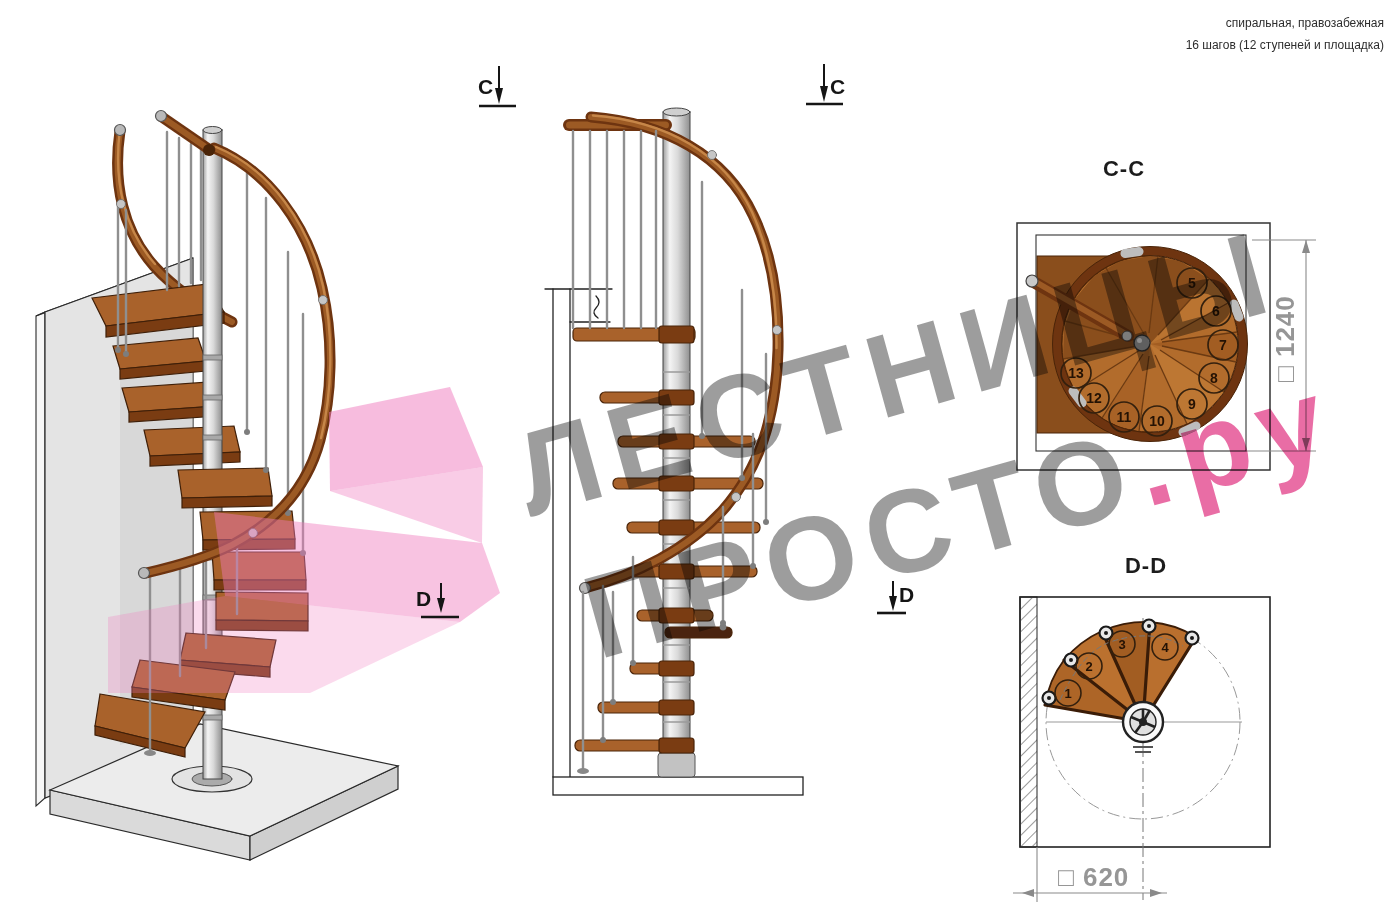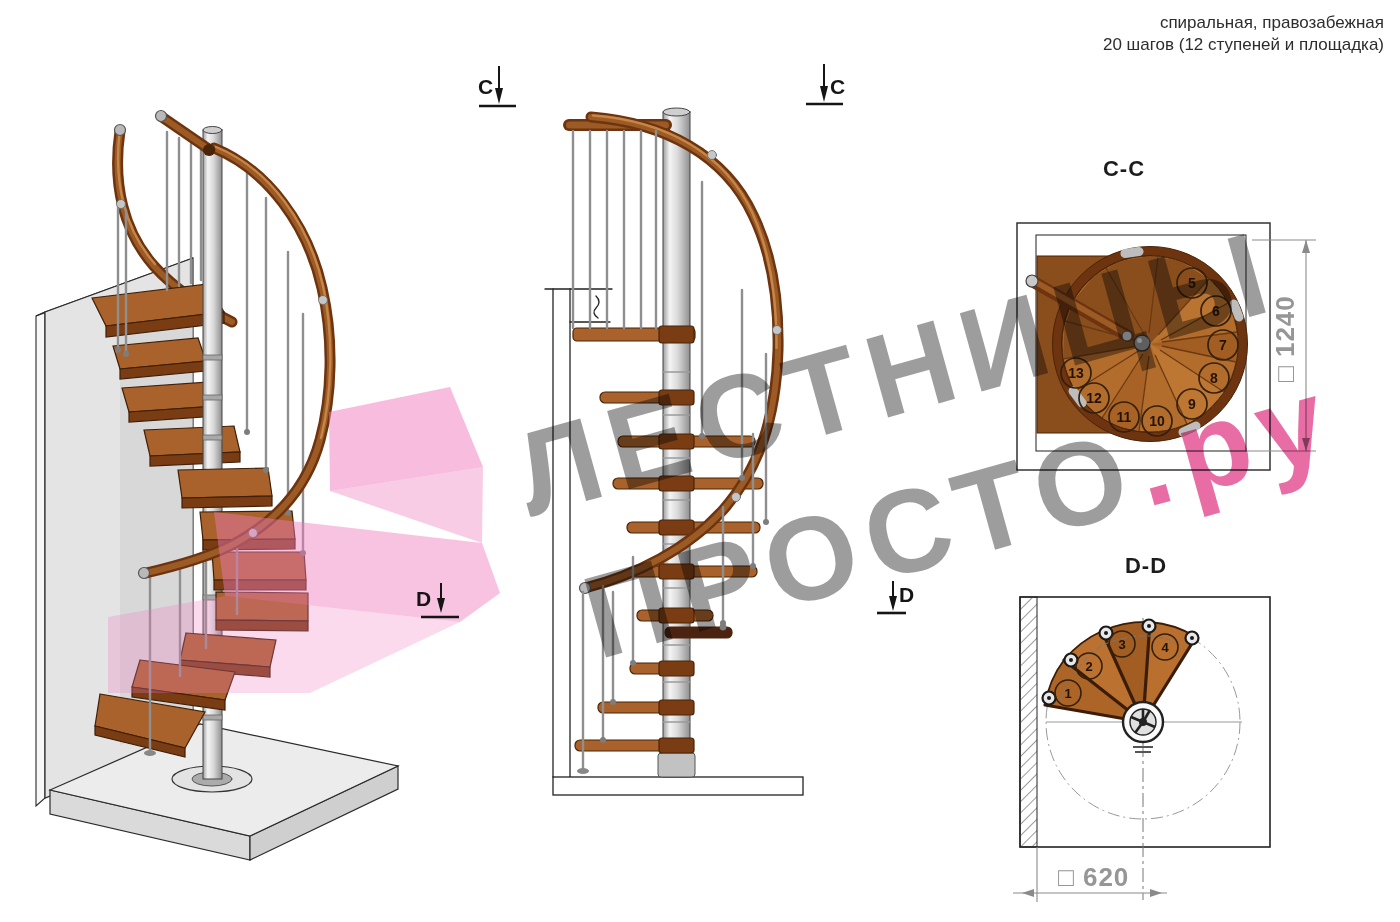"спиральная, правозабежная" #header-note { font-size: 17px -> 12px }
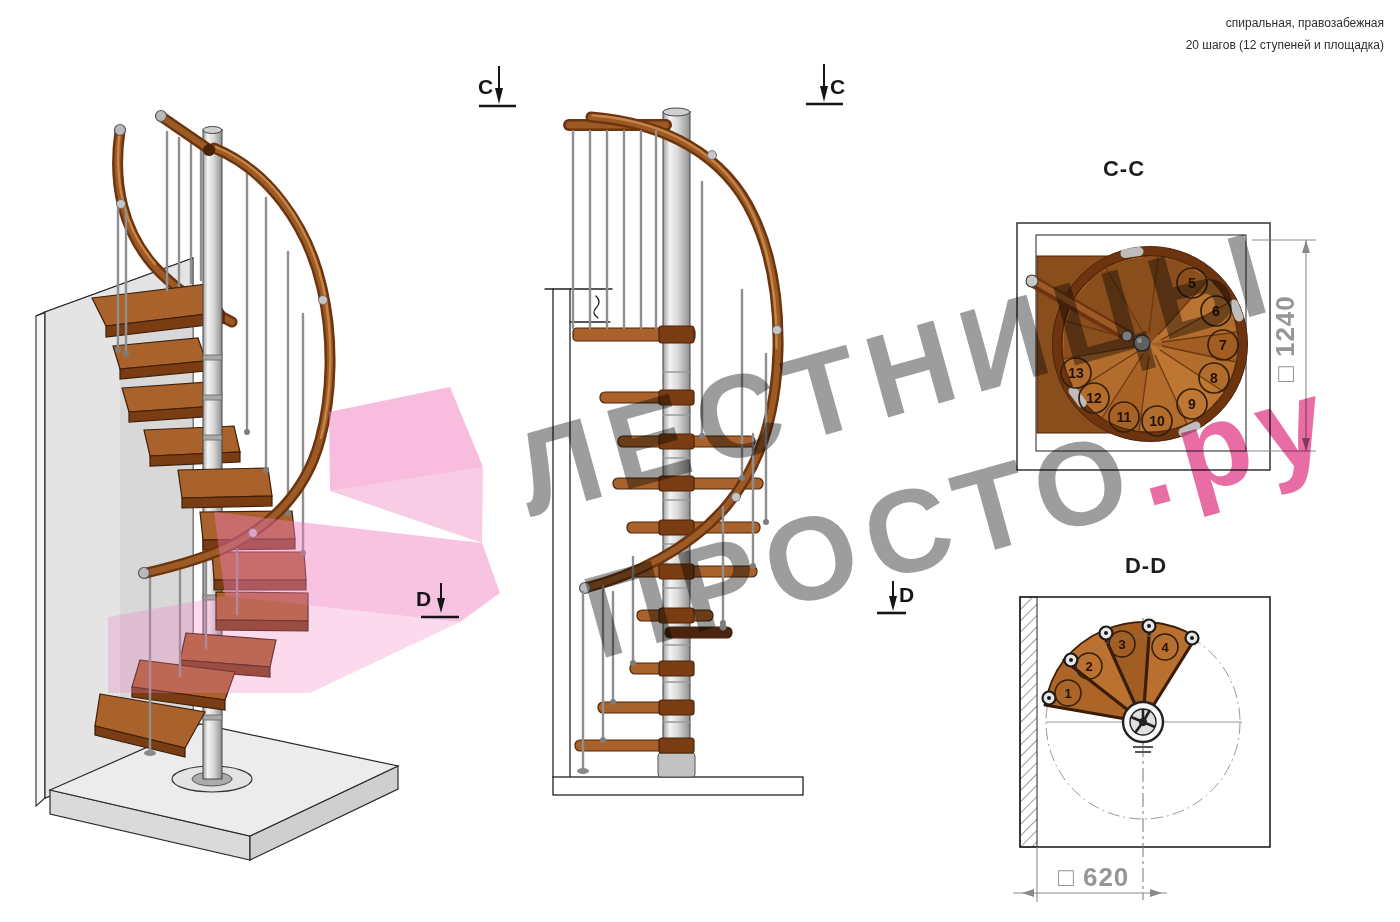"20 шагов (12 ступеней и" div { text: 20 -> 16 }
